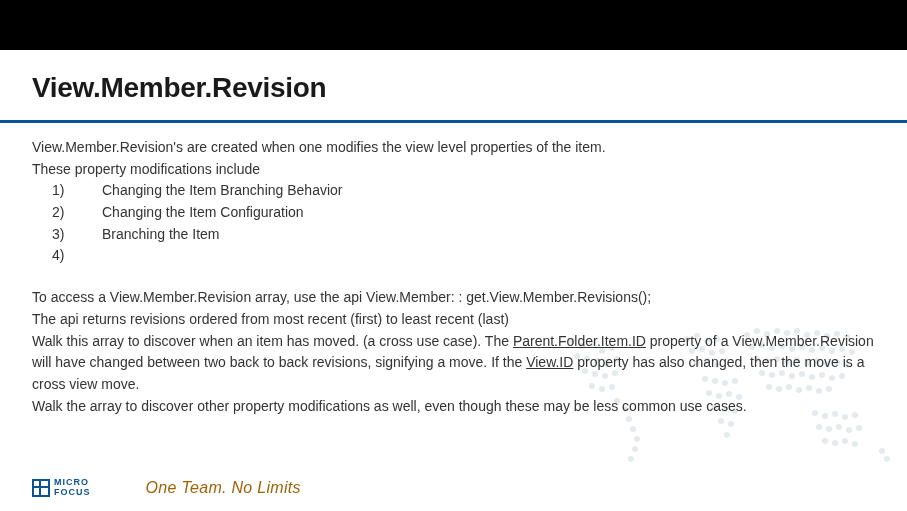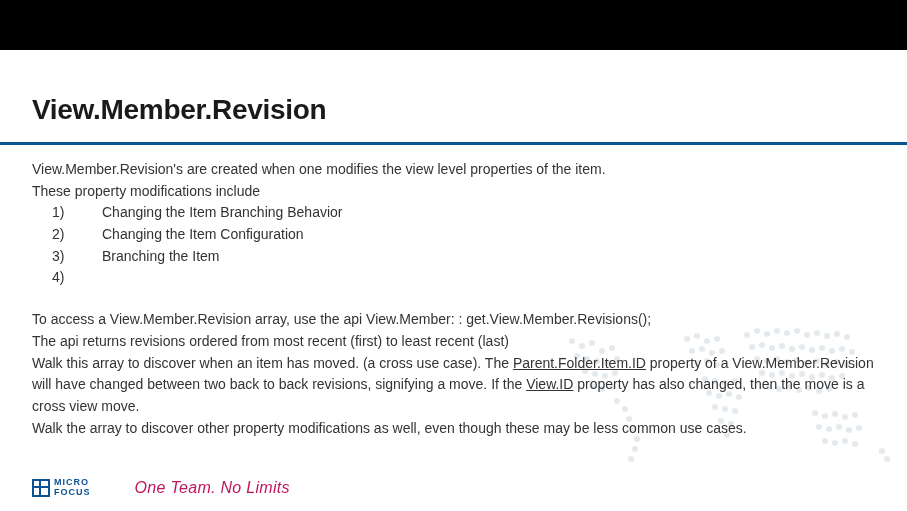"View.Member.Revision" .title-area { padding: 44px 32px 10px 32px -> 22px 32px 10px 32px }
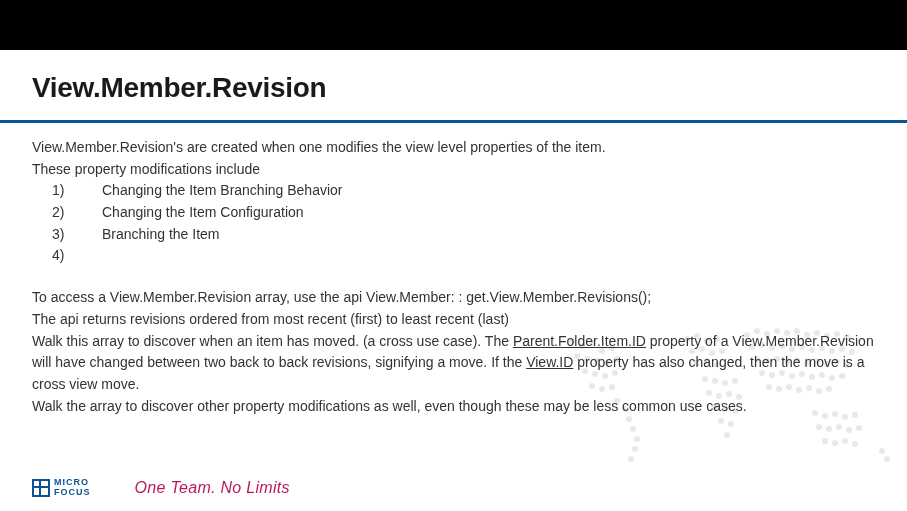"MICRO" .footer { gap: 44px -> 55px }
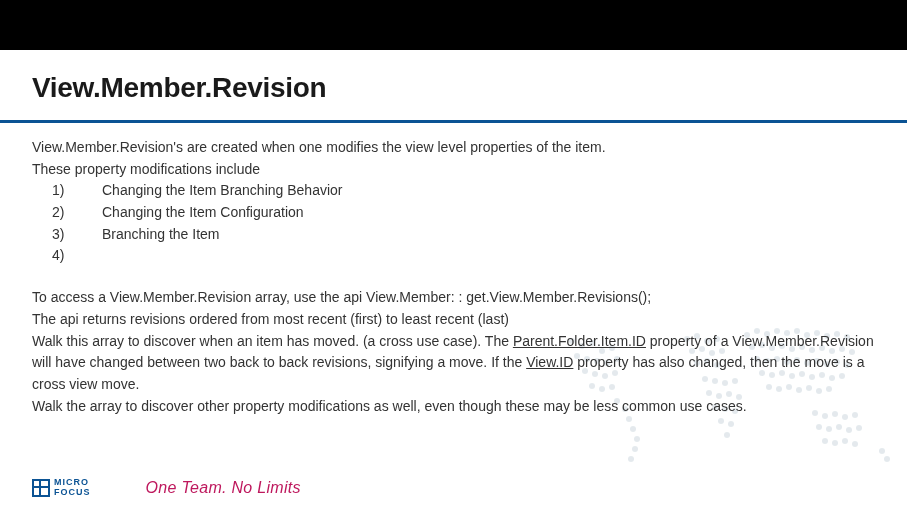"One Team. No Limits" .tagline { color: #be185d -> #a16207 }
